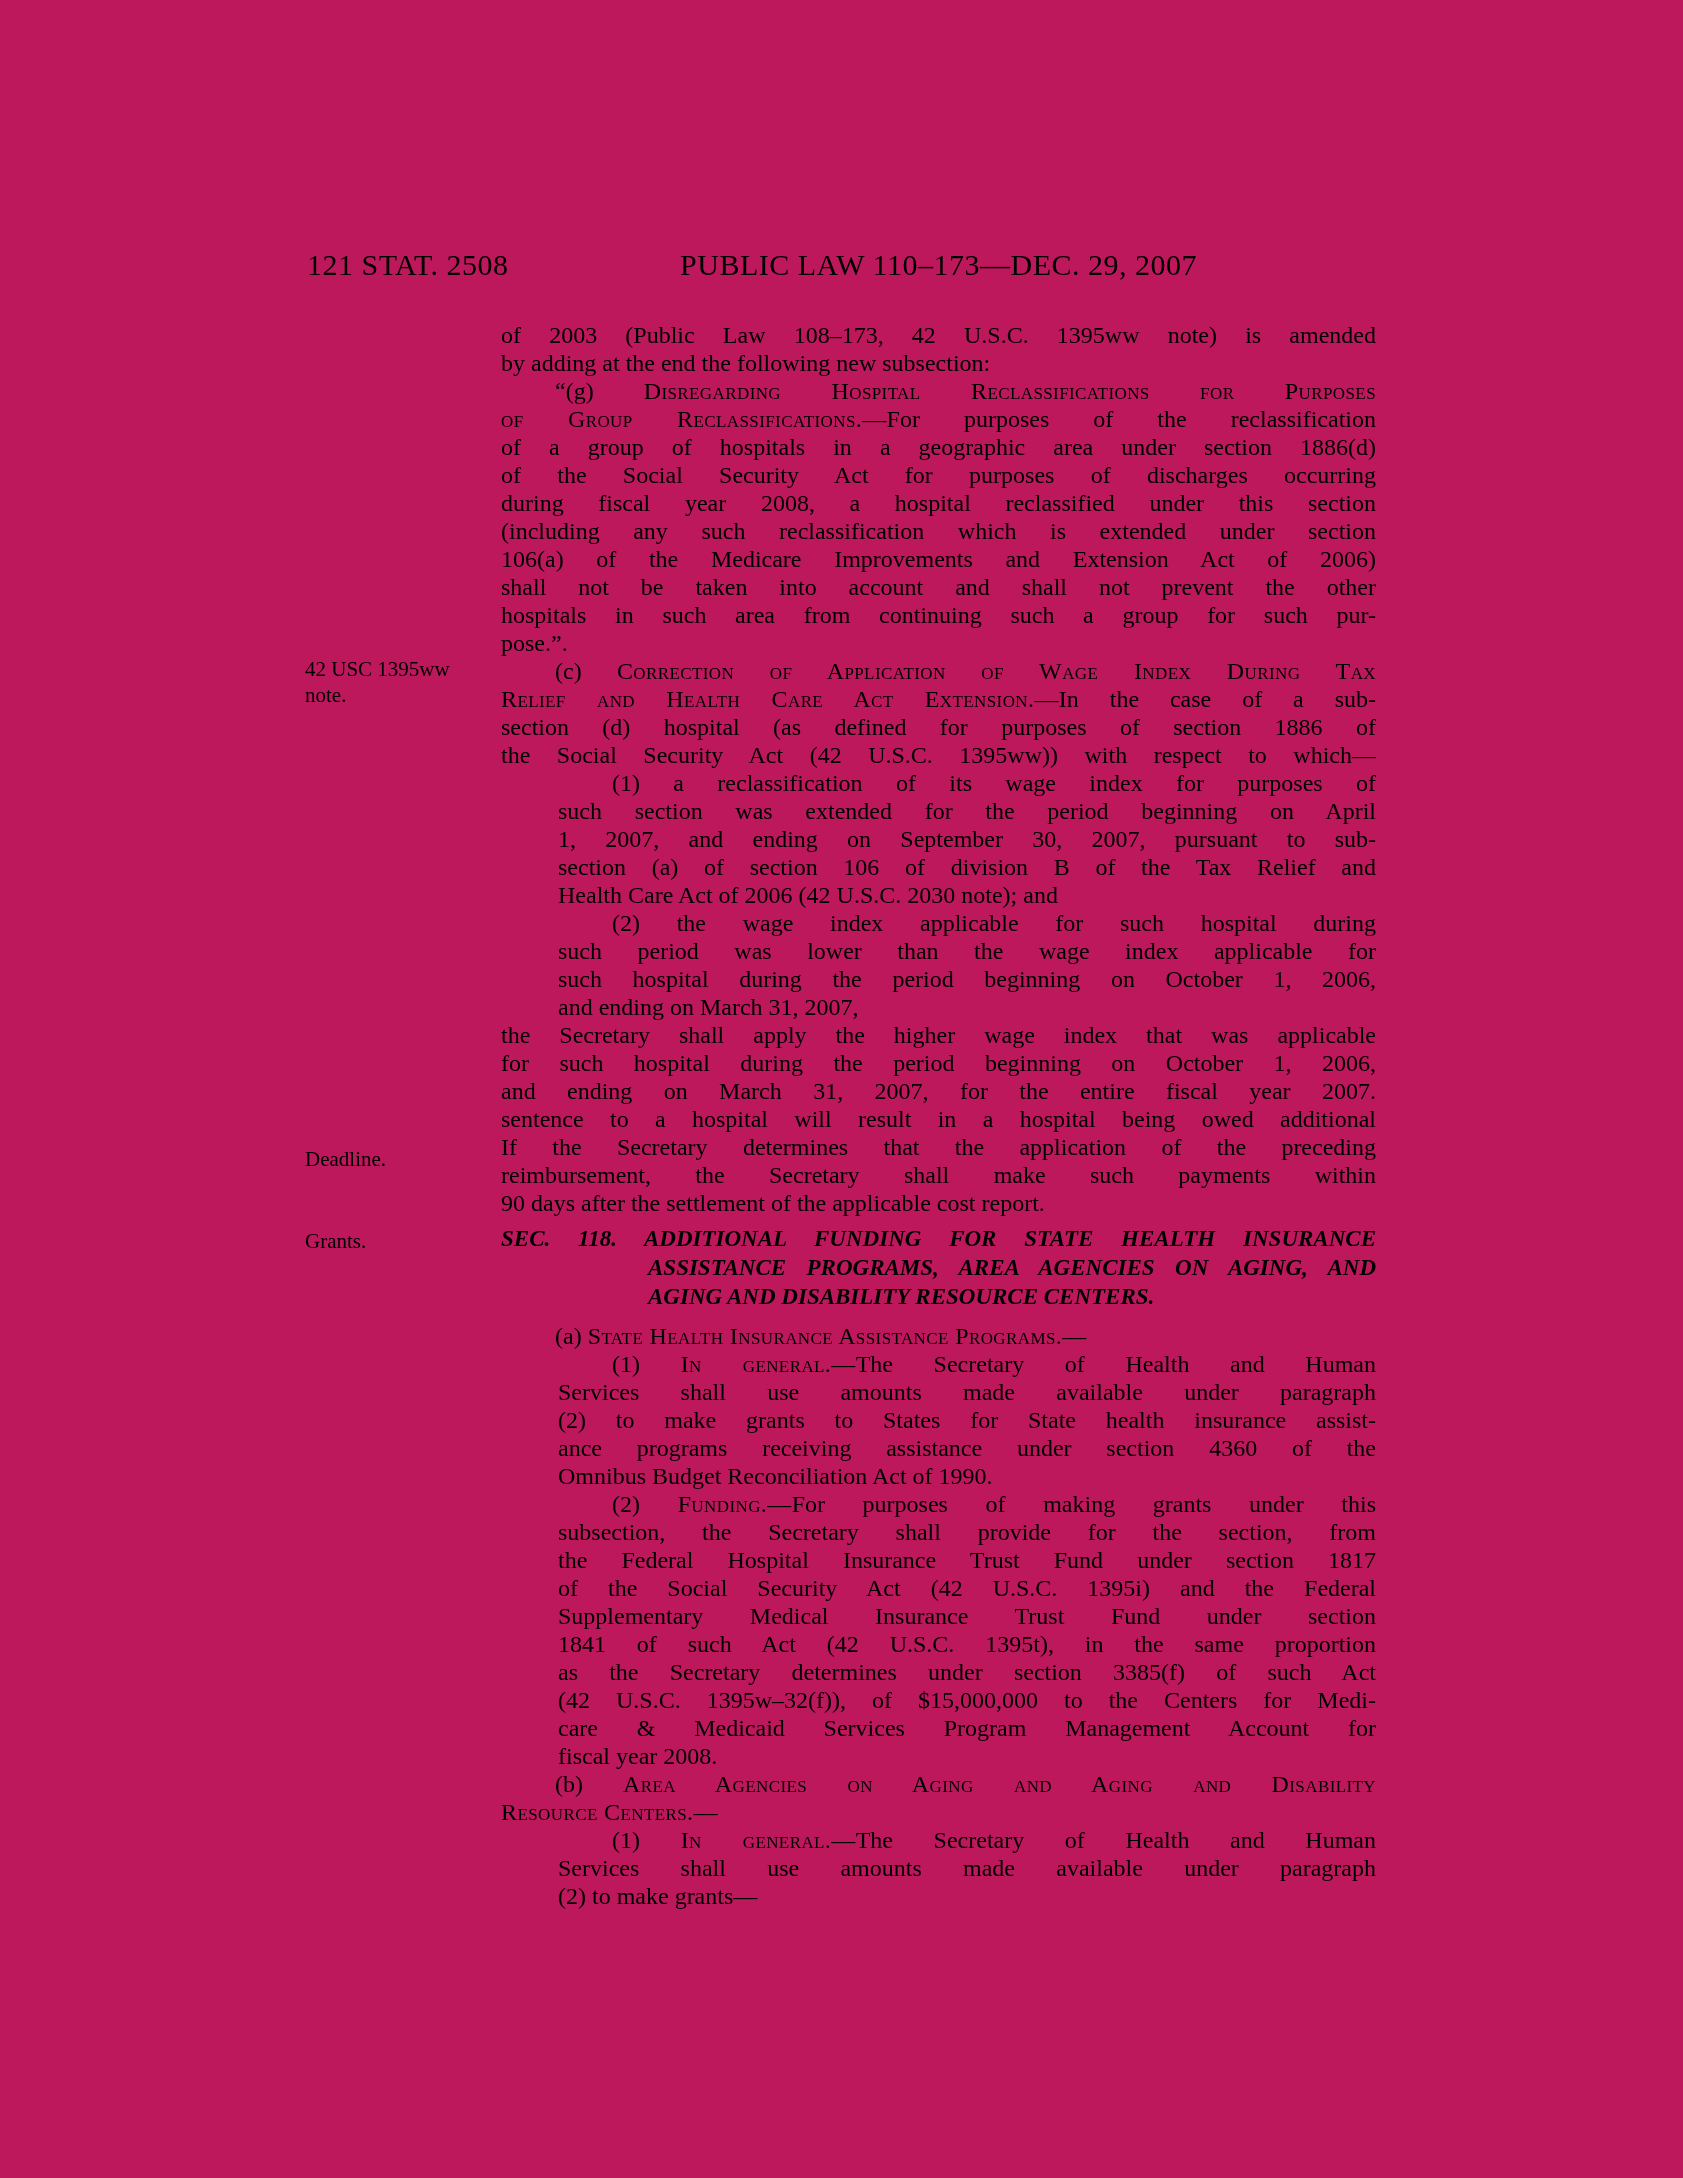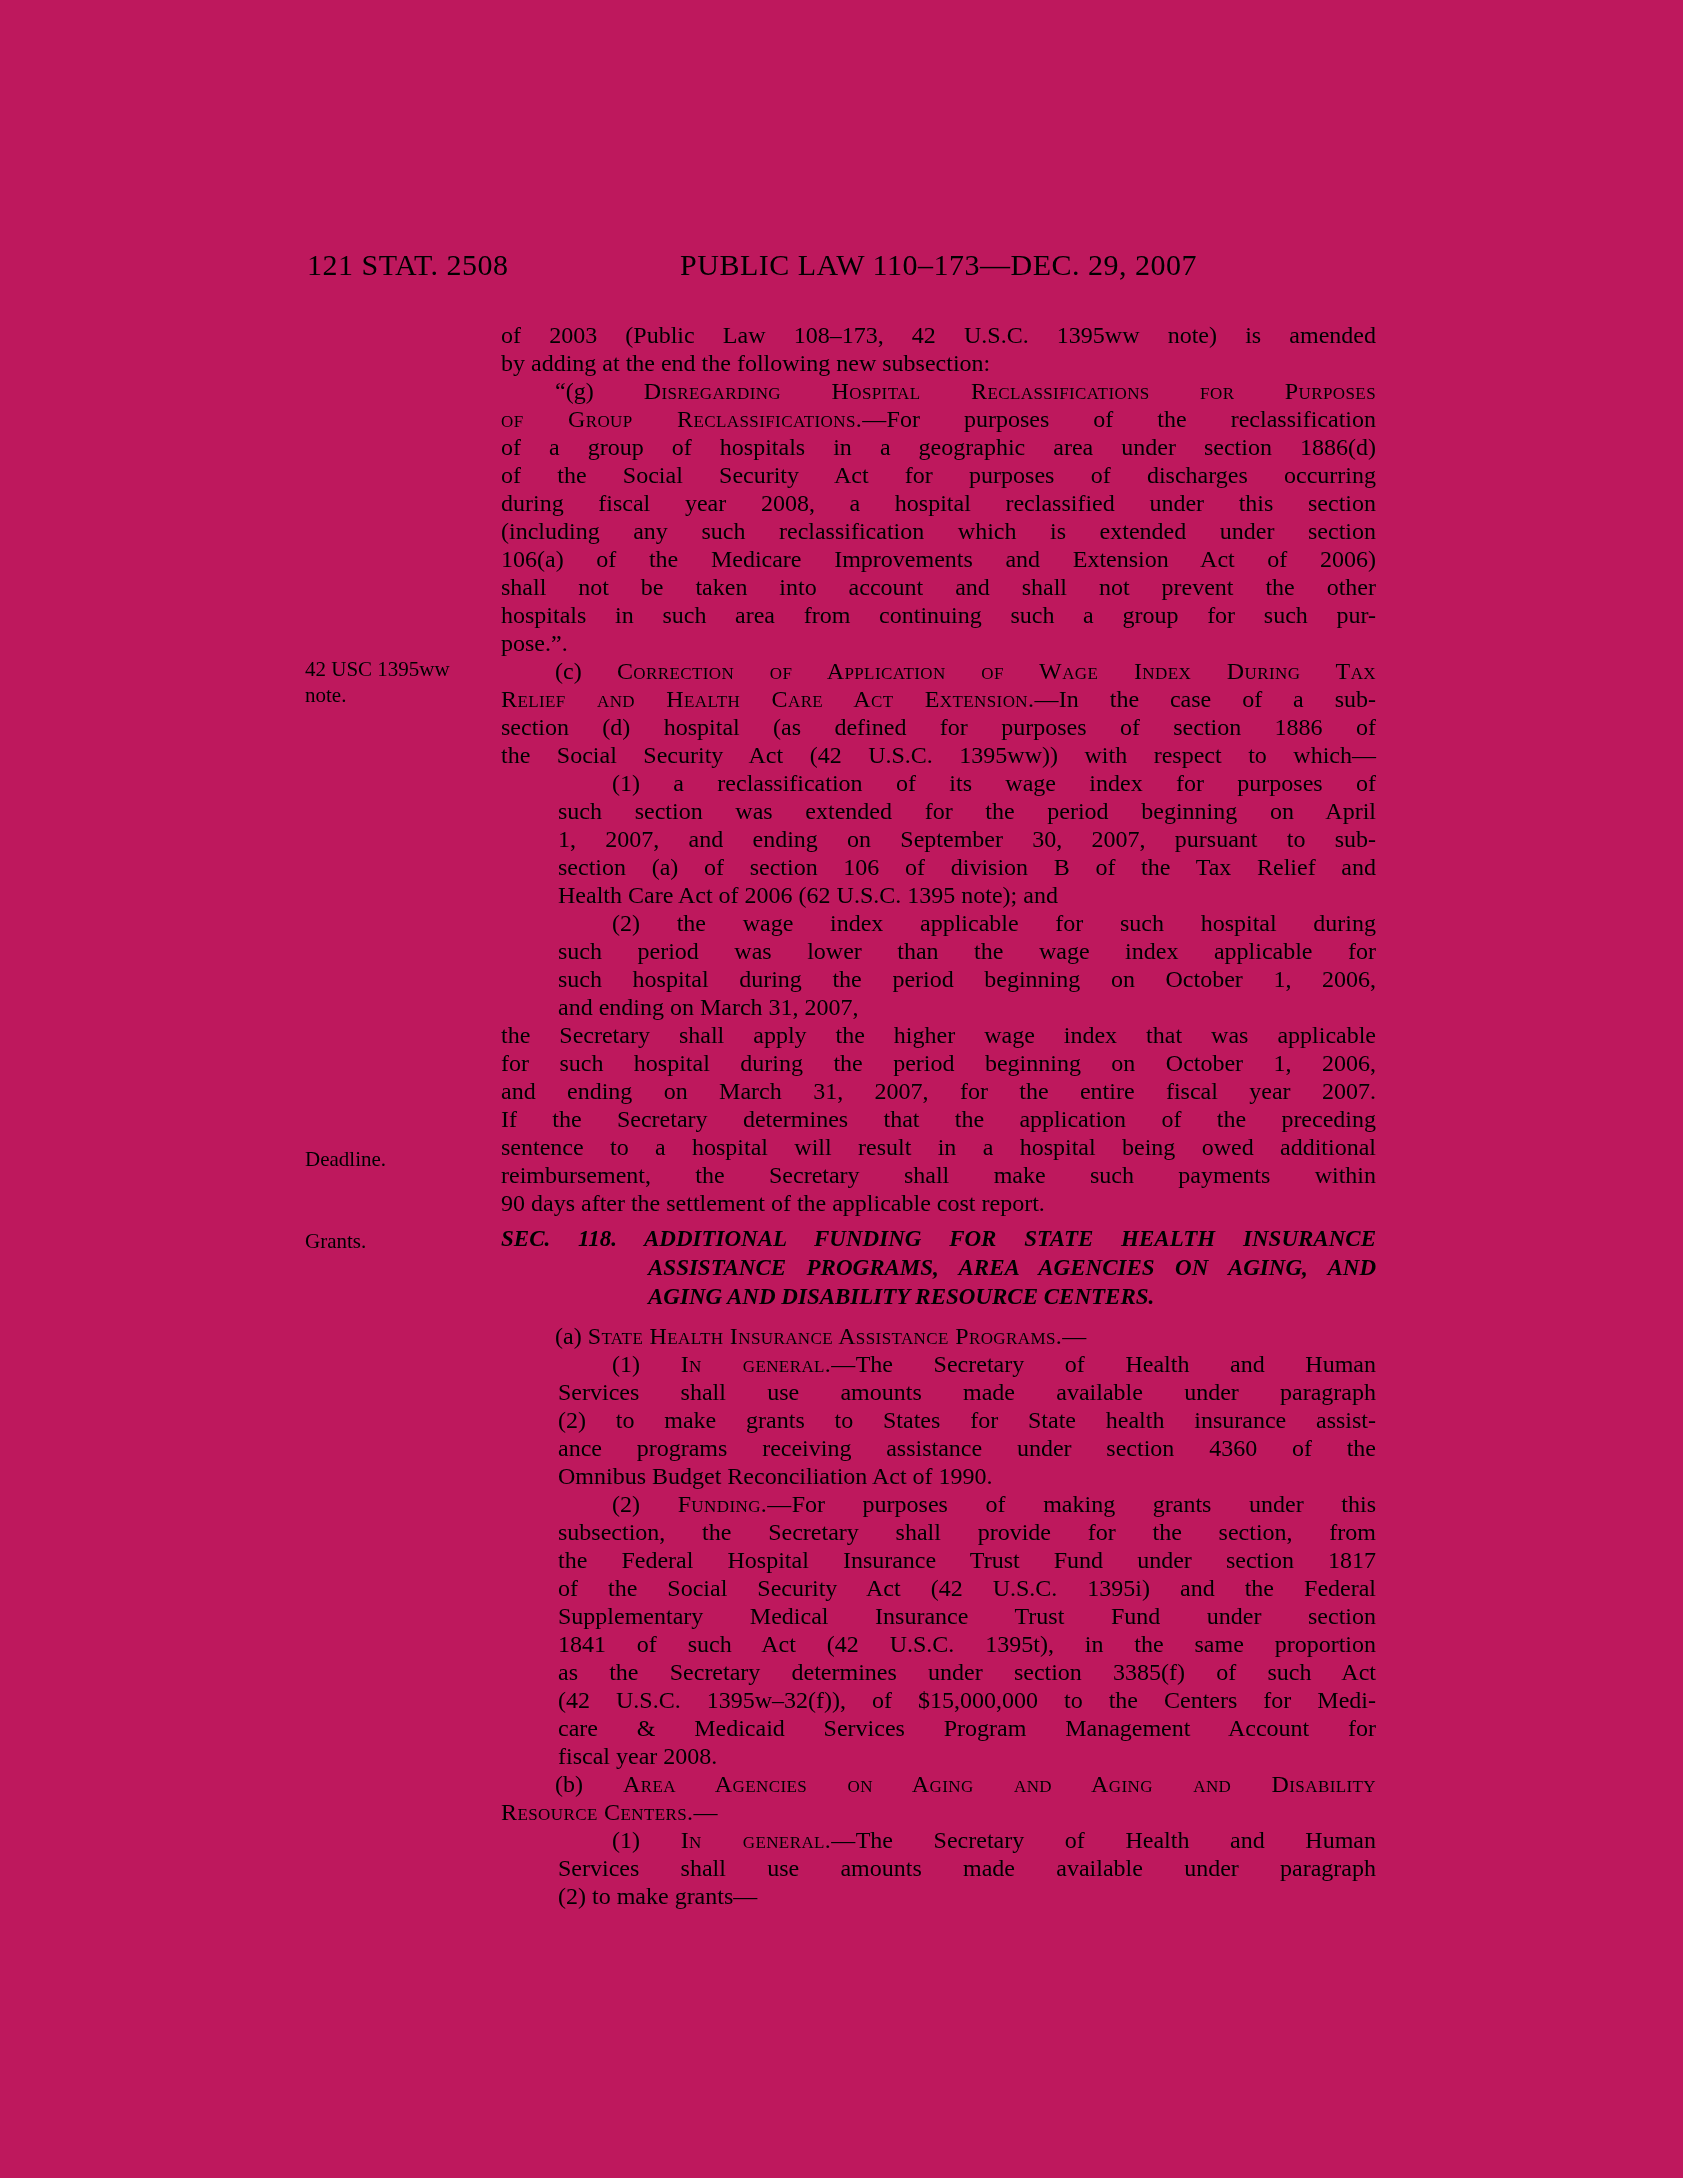"Health Care Act of 2006" span { text: 62 U.S.C. 1395 -> 42 U.S.C. 2030 }
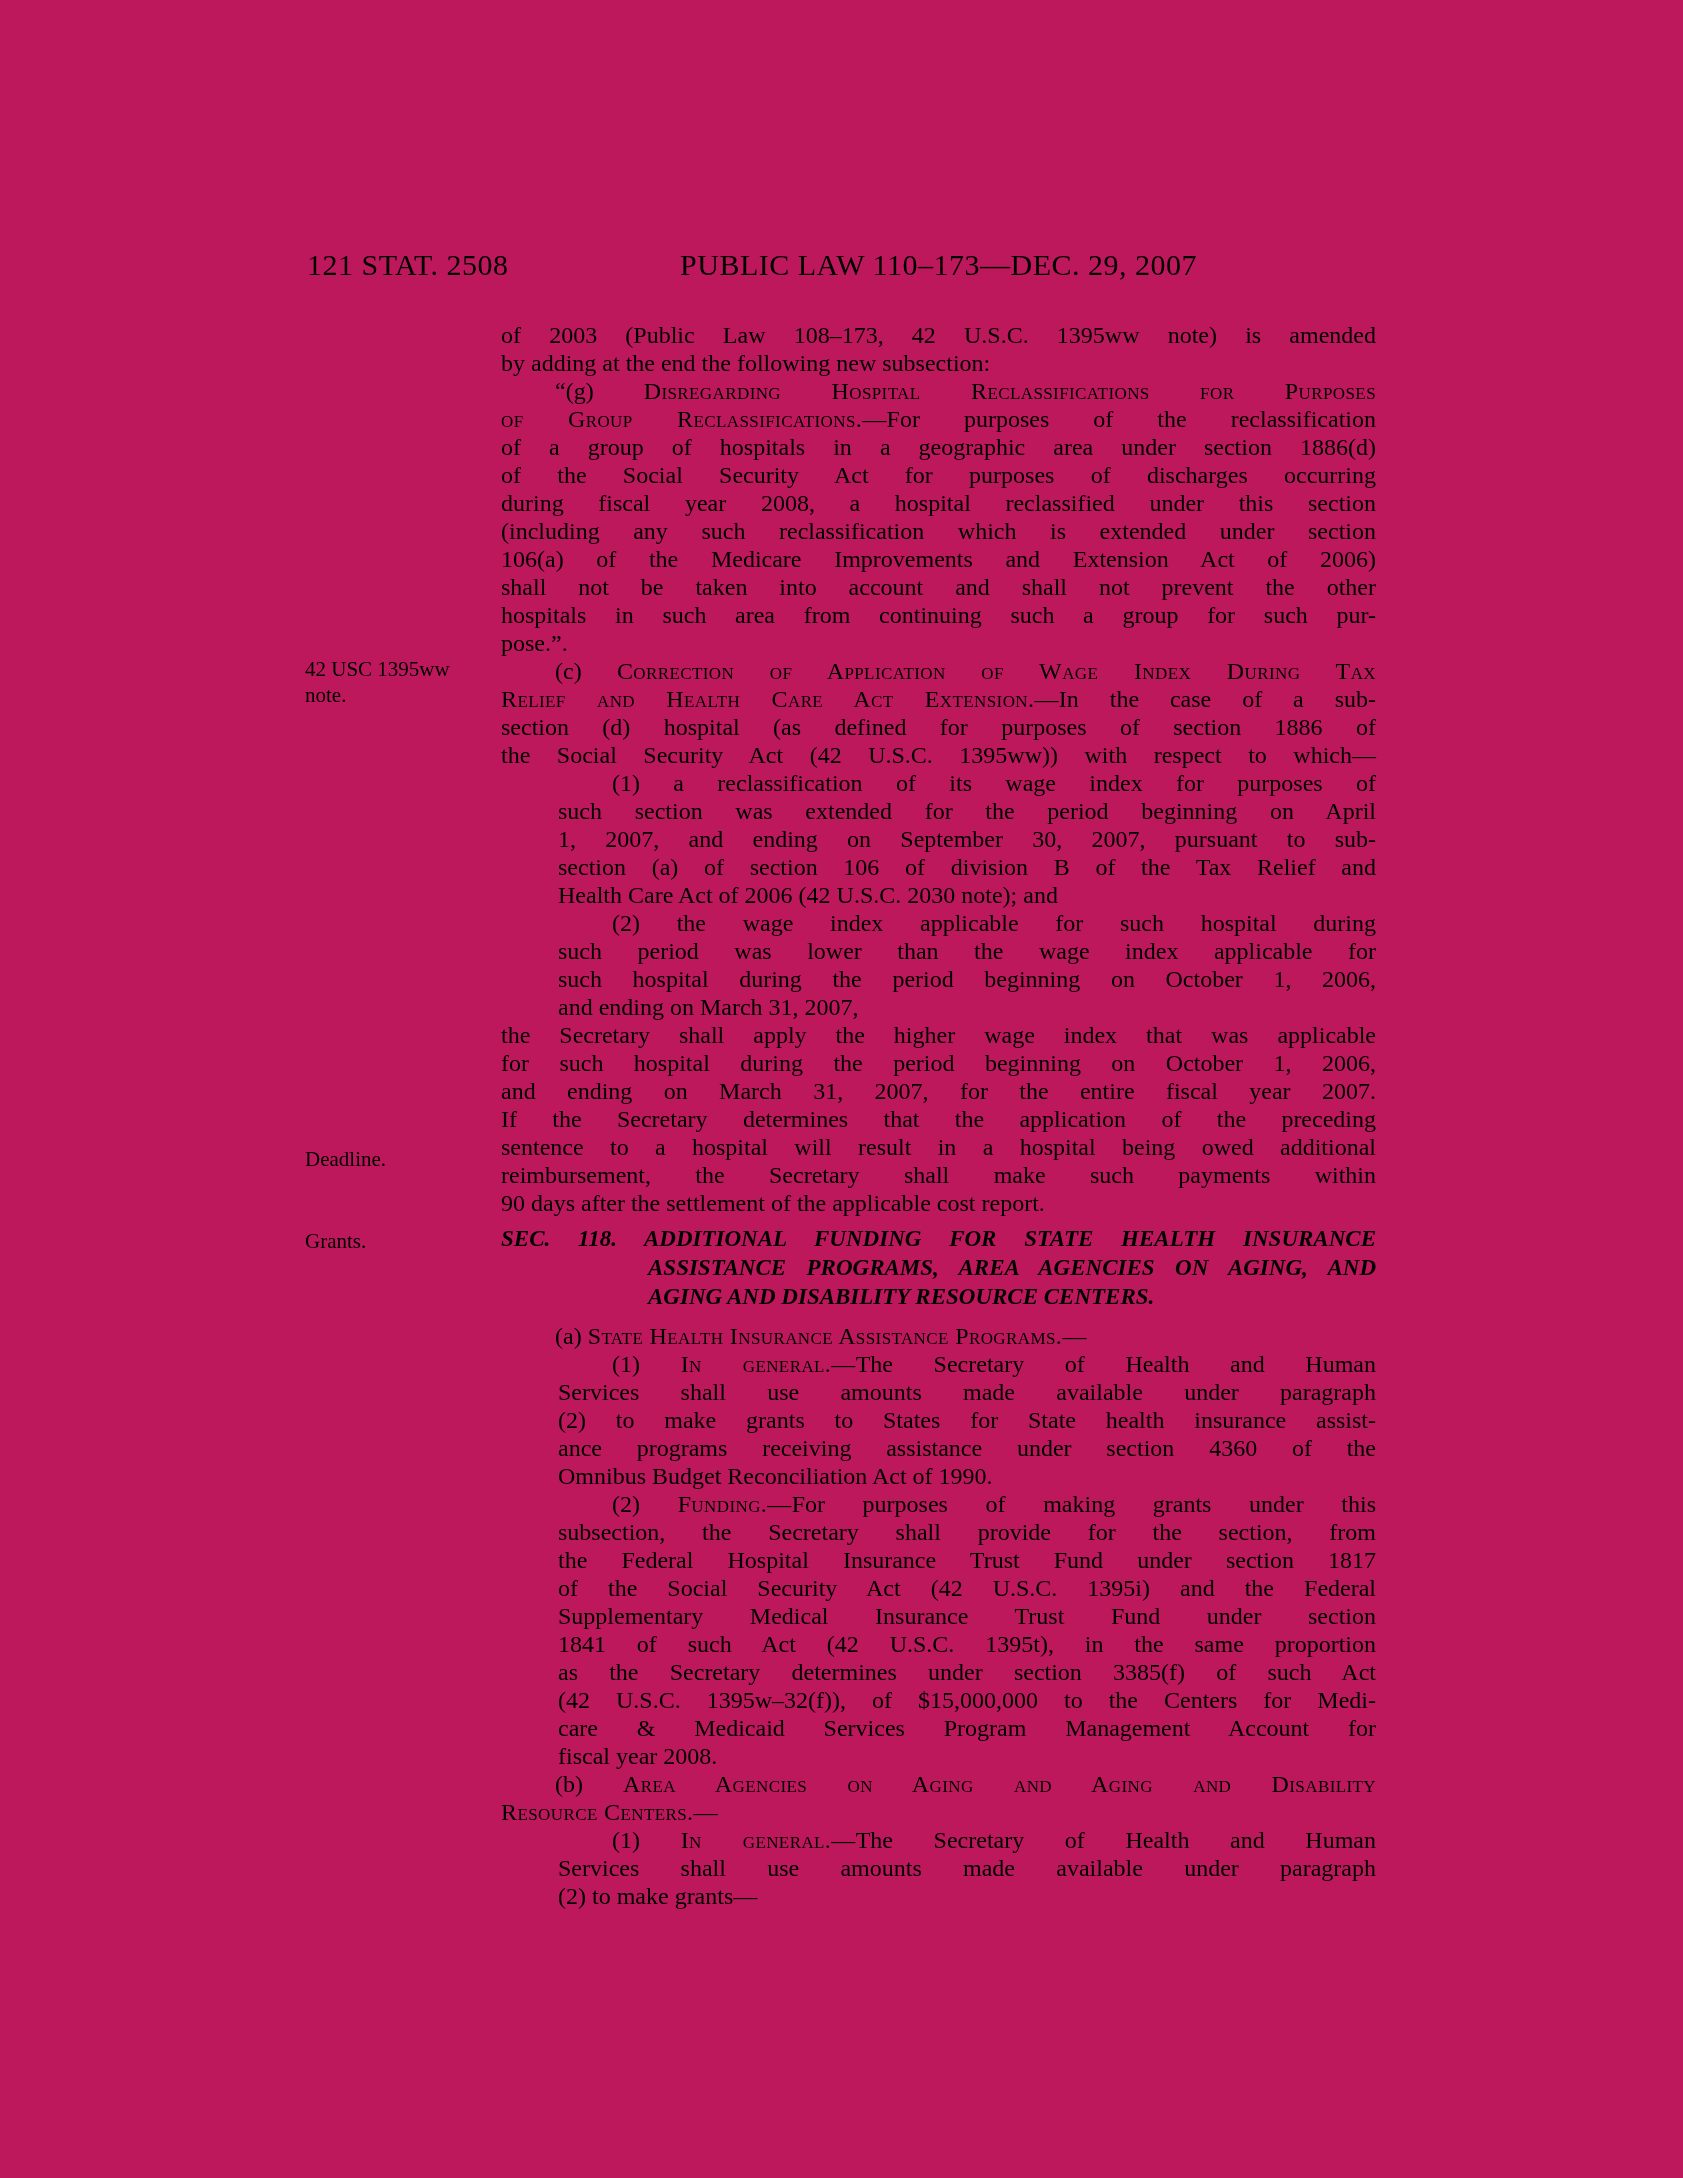"If the Secretary determines that" div.bl { order: before "sentence to a hospital will" -> after "sentence to a hospital will" }
